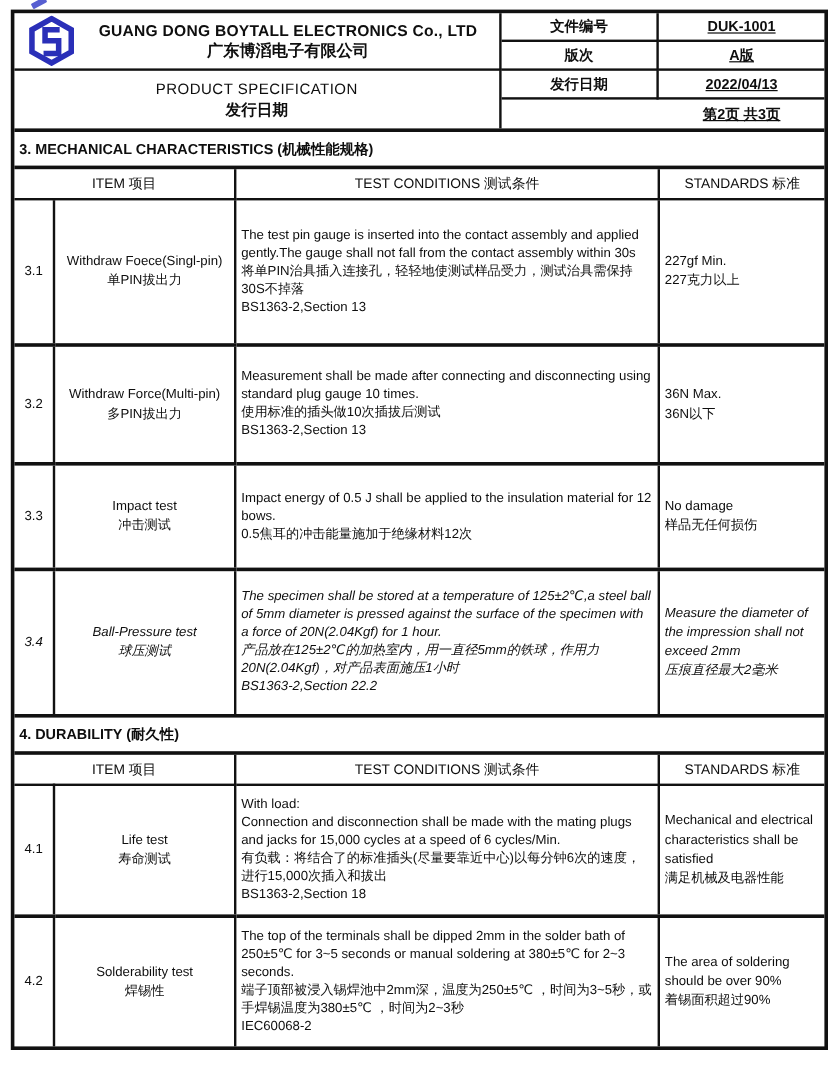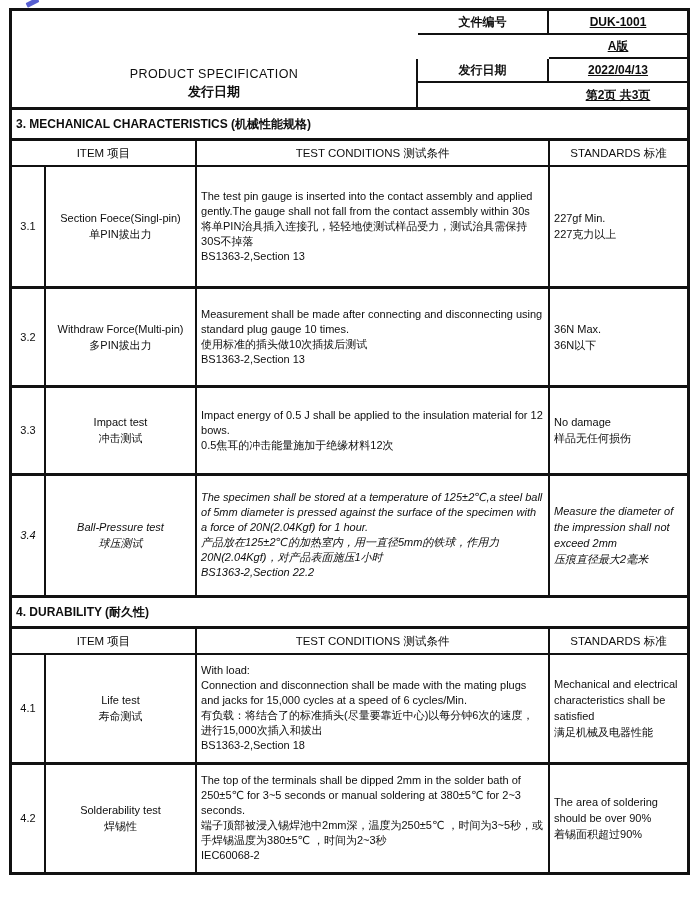"GUANG DONG BOYTALL ELECTRONICS Co.," div.cell-company { html: none -> <div> <svg> <path></path> <path></path> </svg> <div> <div>GUANG DONG BOYTALL ELECTRONICS Co., LTD</div> <div>广东博滔电子有限公司</div> </div> </div> }
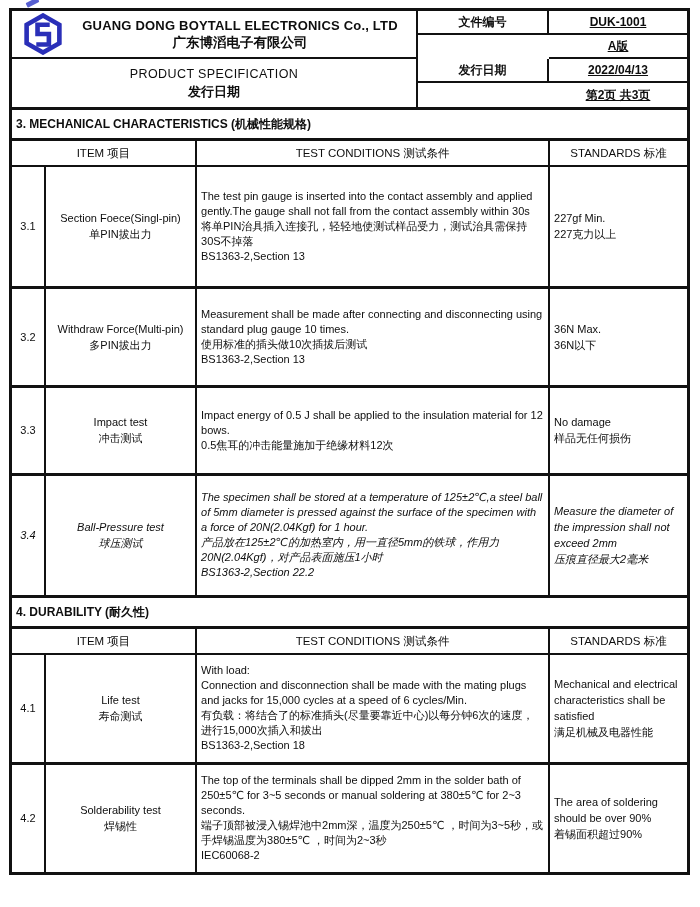"版次" div.hcell { html: none -> <div>版次</div> }
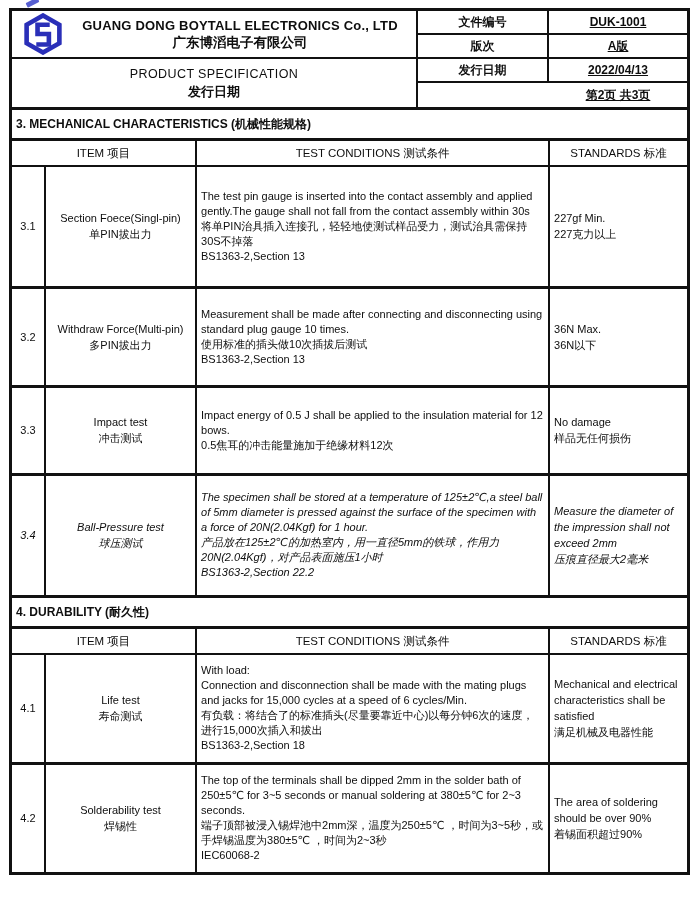"Section Foece(Singl-pin)" div { text: Section -> Withdraw }
